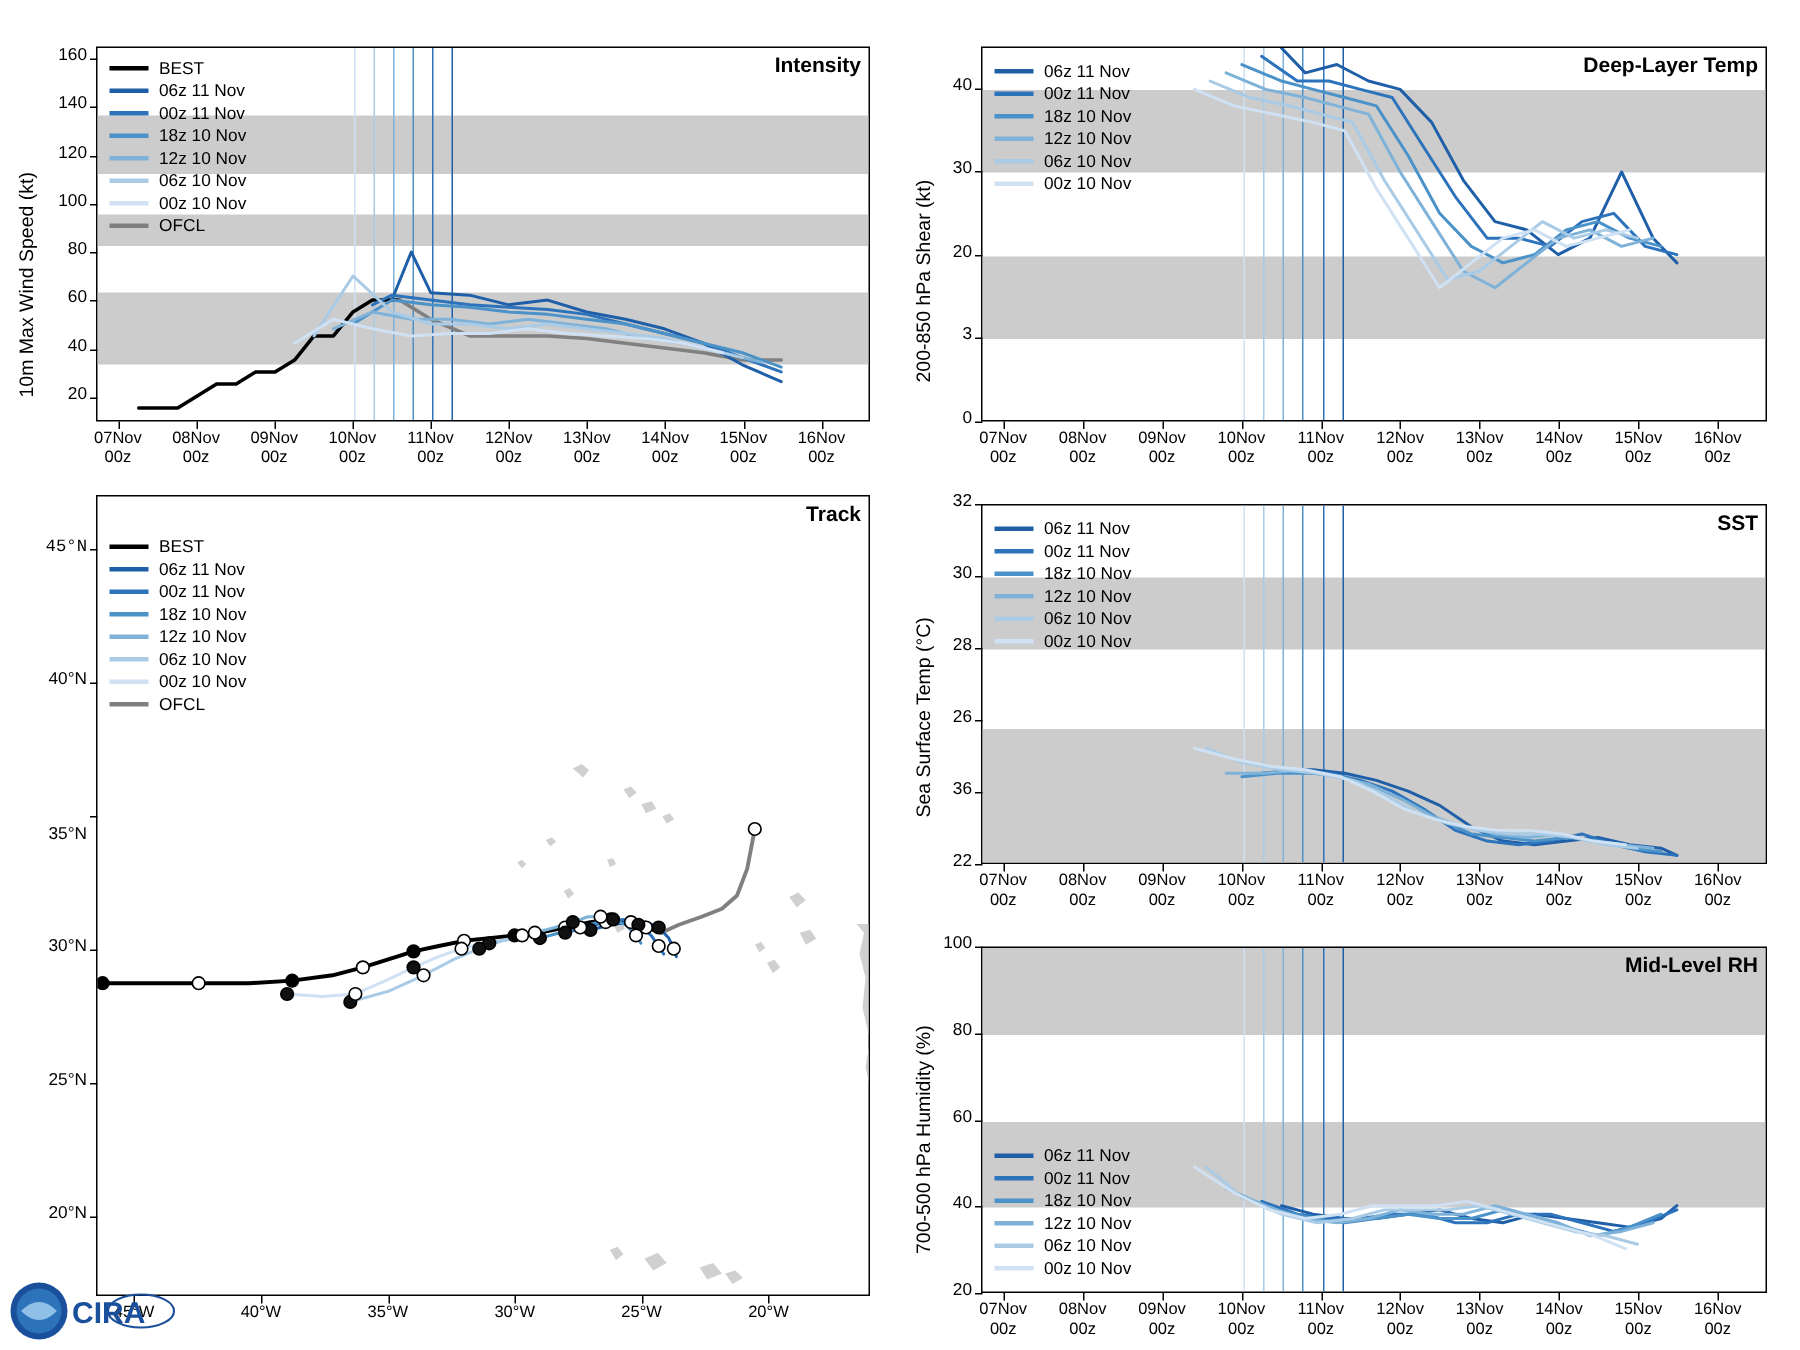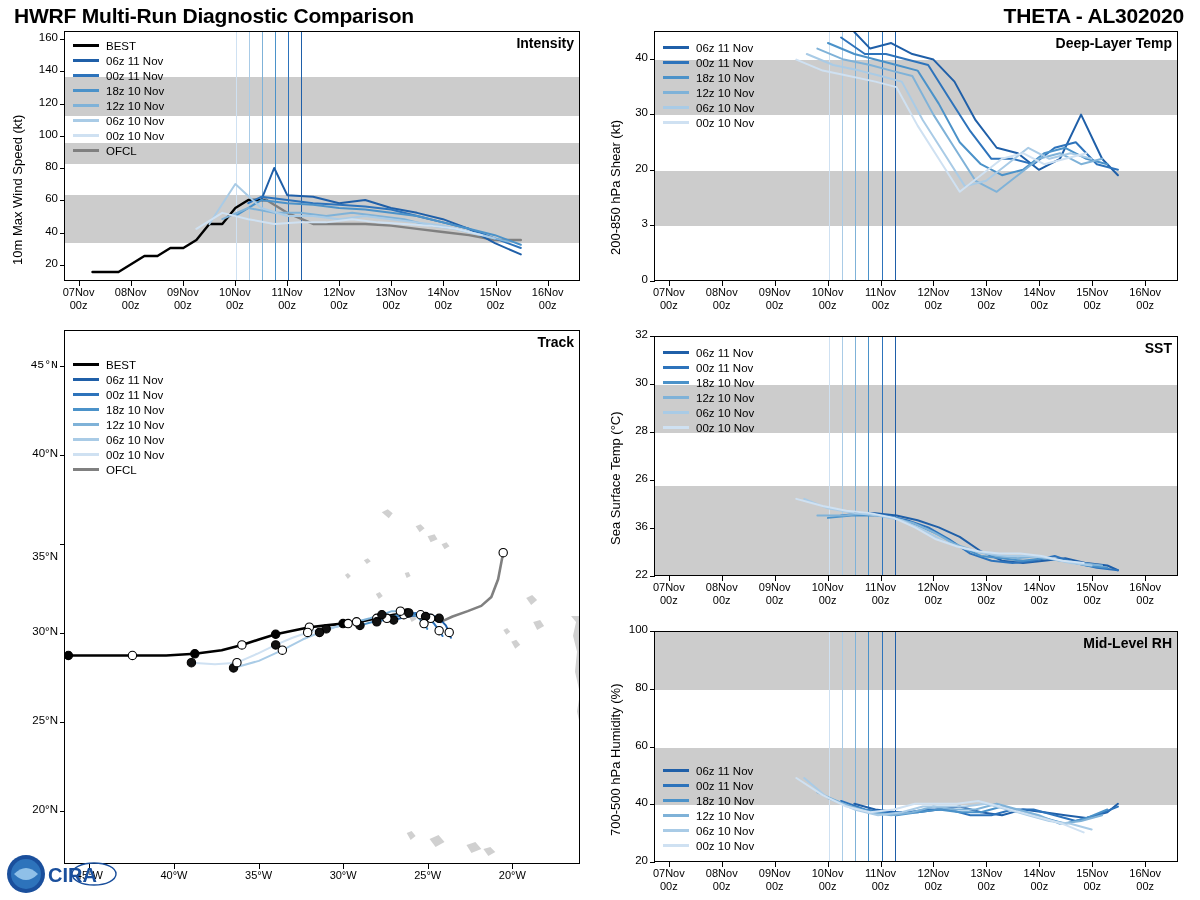"HWRF Multi-Run Diagnostic Comparison" div.main-title { html: <div>HWRF Multi-Run Diagnostic Comparison</div> -> none }
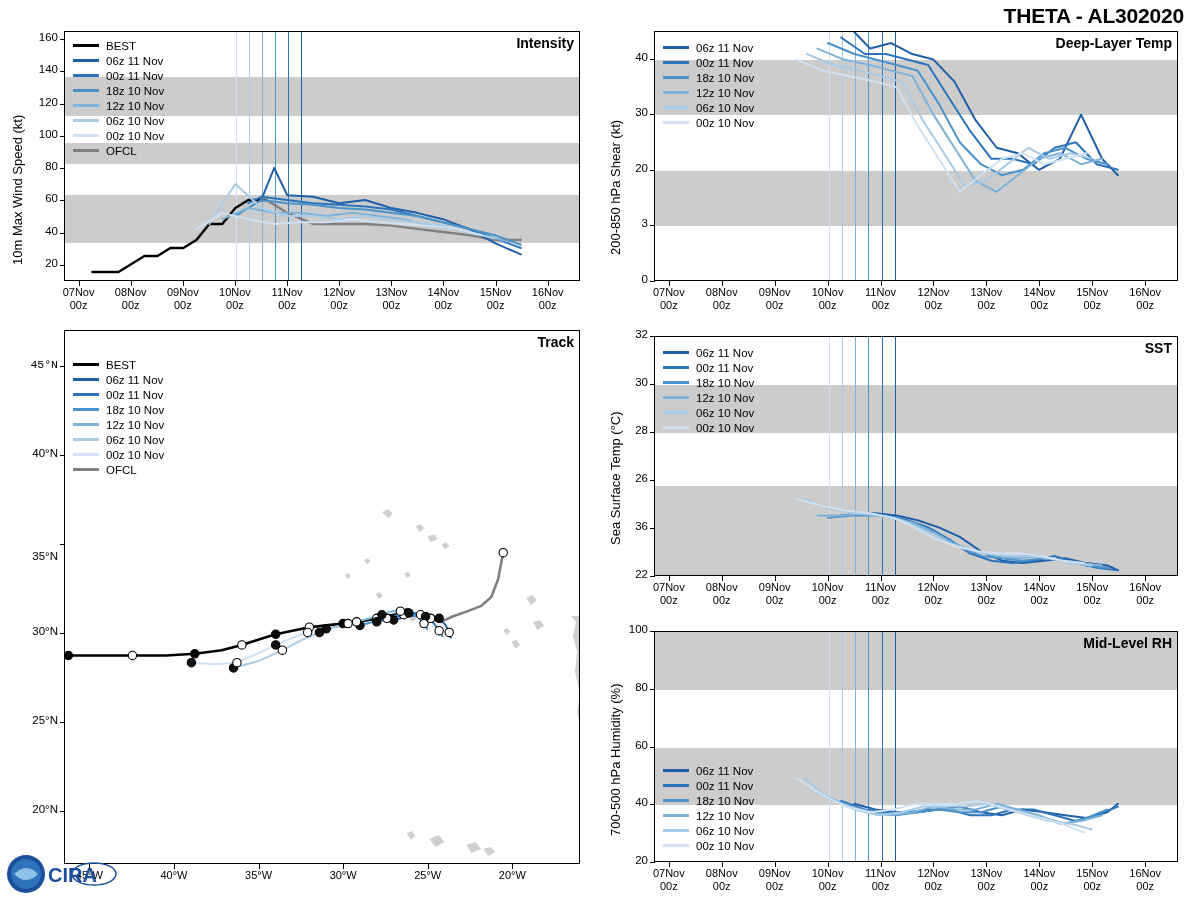"THETA - AL302020" div.main-title { html: <div>THETA - AL302020</div> -> none }
